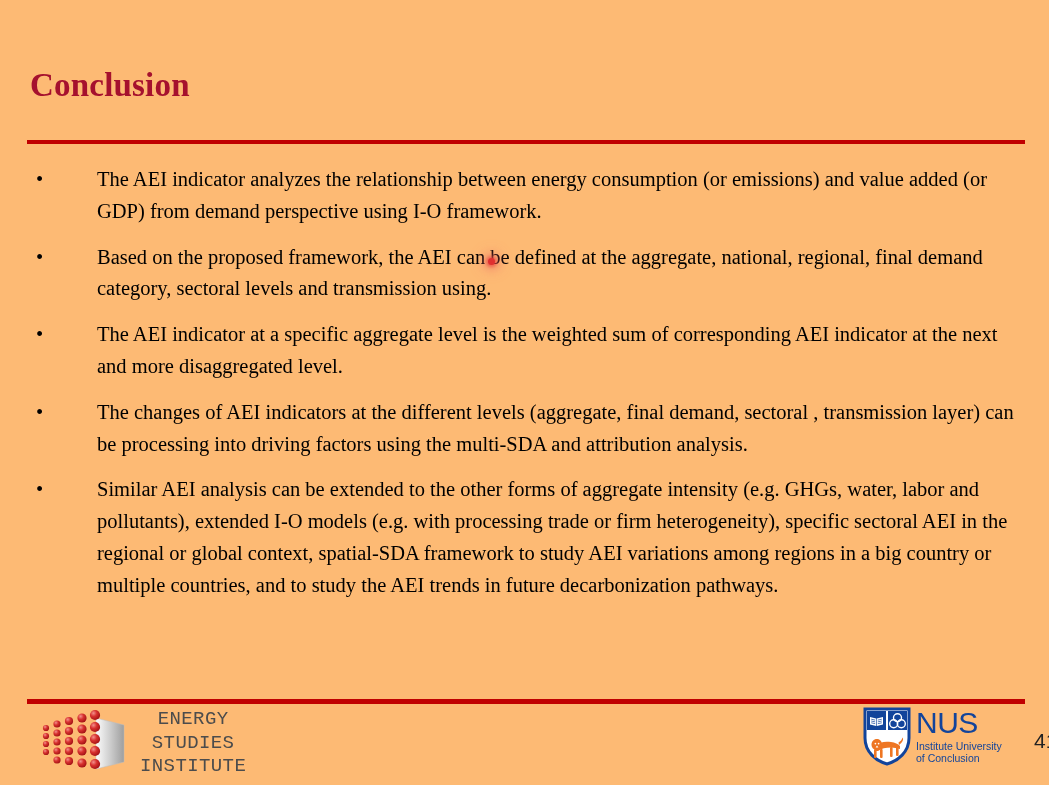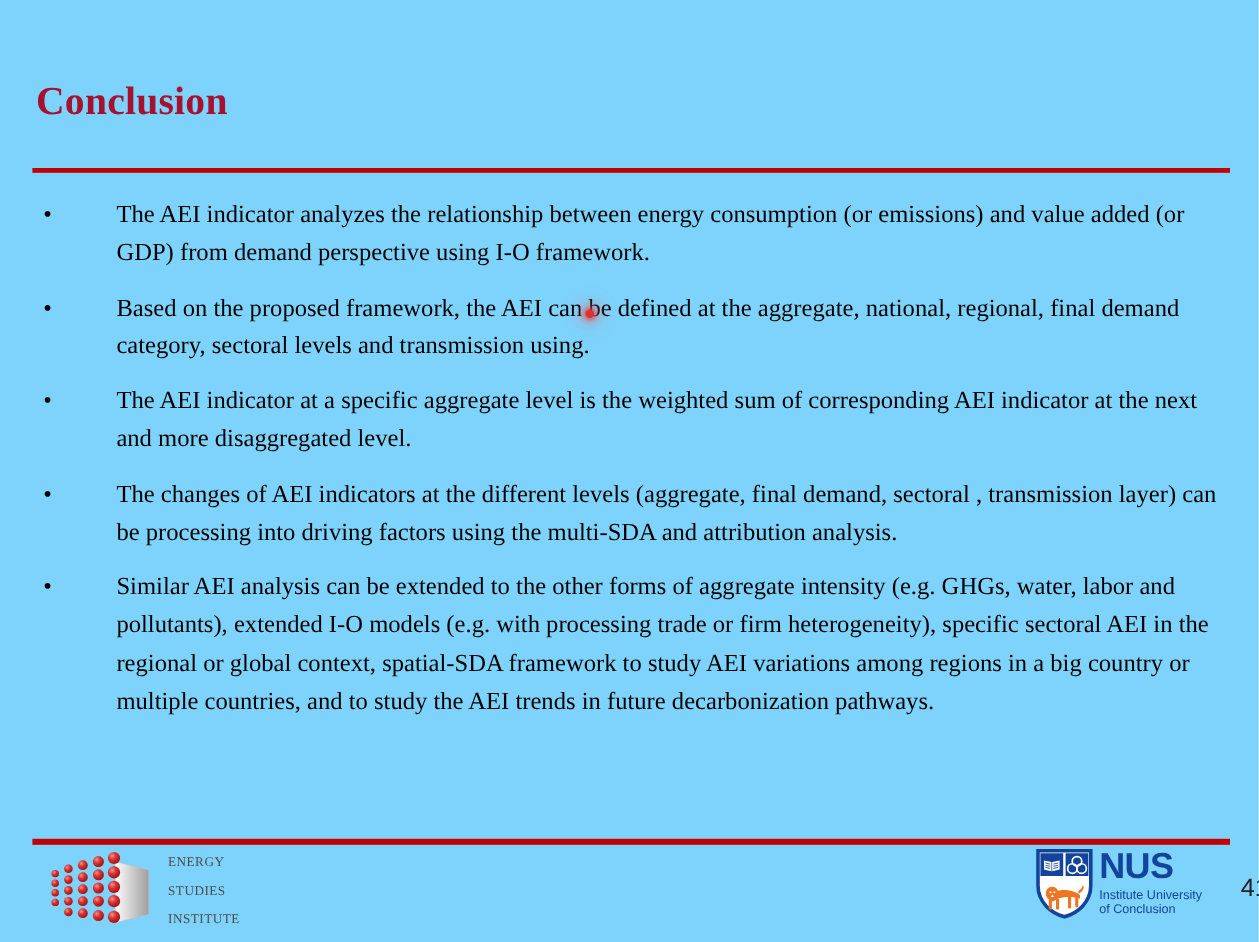"Conclusion" .slide { background: #7dd3fc -> #fdba74 }
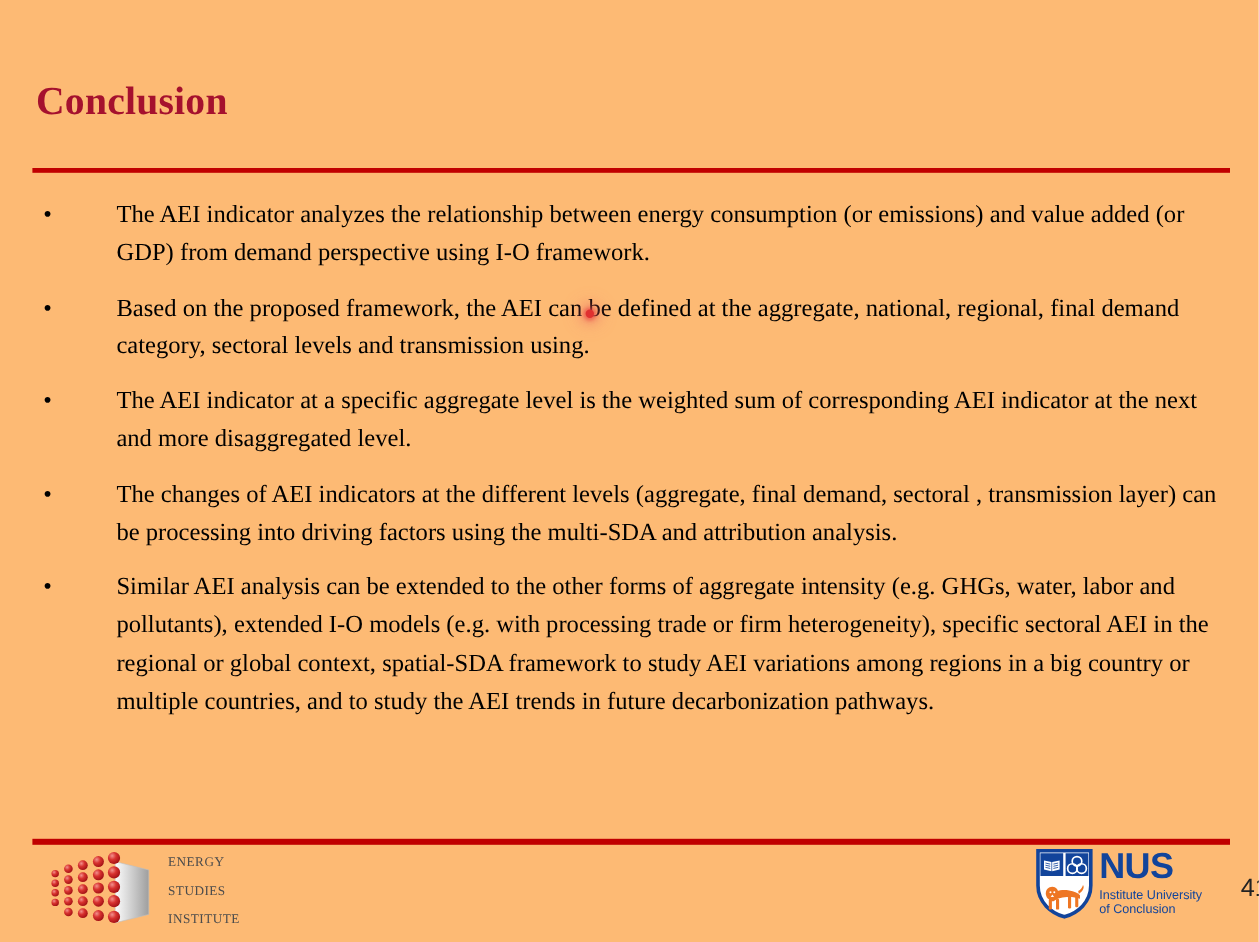"energy" .esi-wordmark { font-family: Liberation Serif, serif -> Liberation Mono, monospace; font-size: 16px -> 27px; text-align: none -> center }
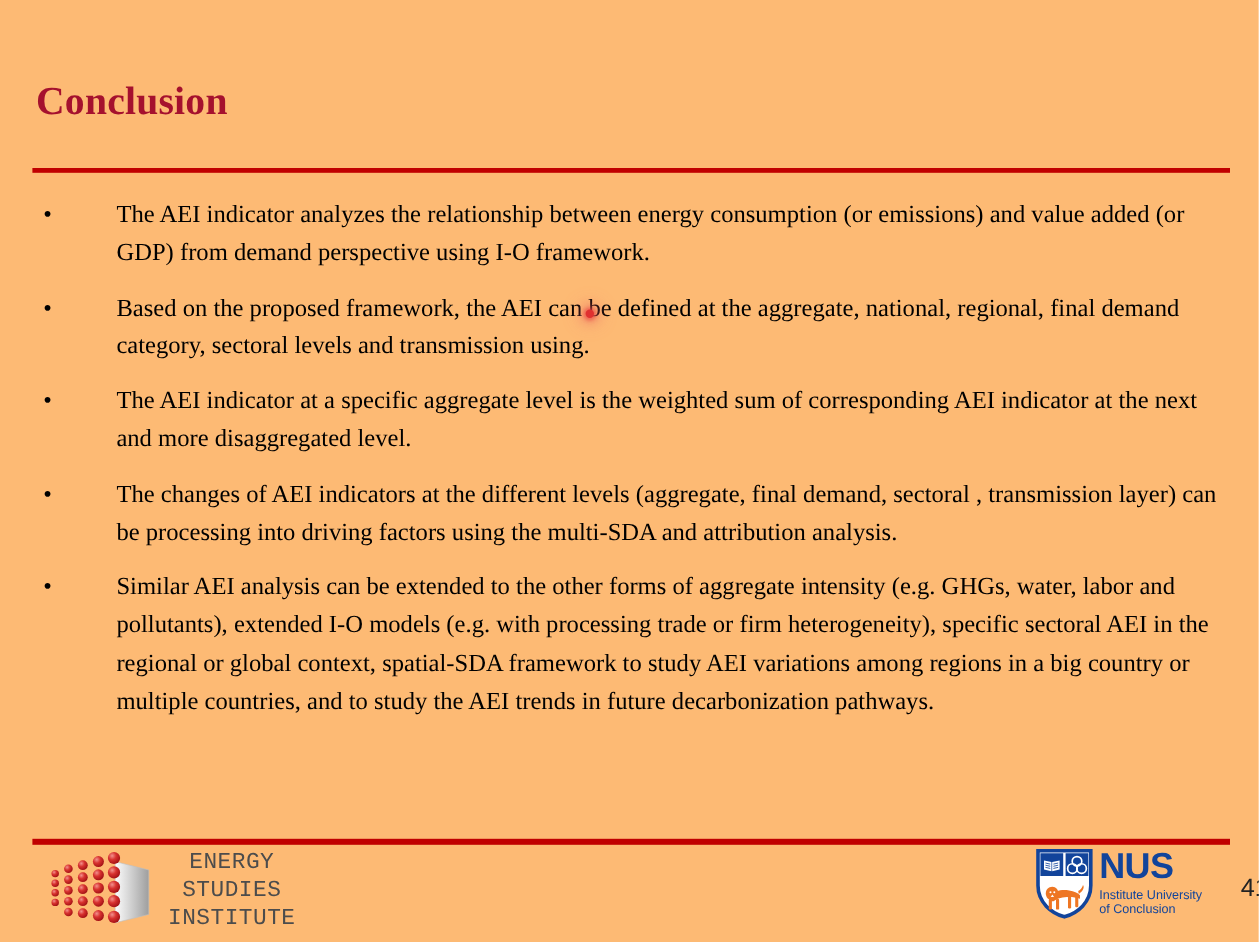"NUS" .nus-acronym { font-weight: bold -> normal }
